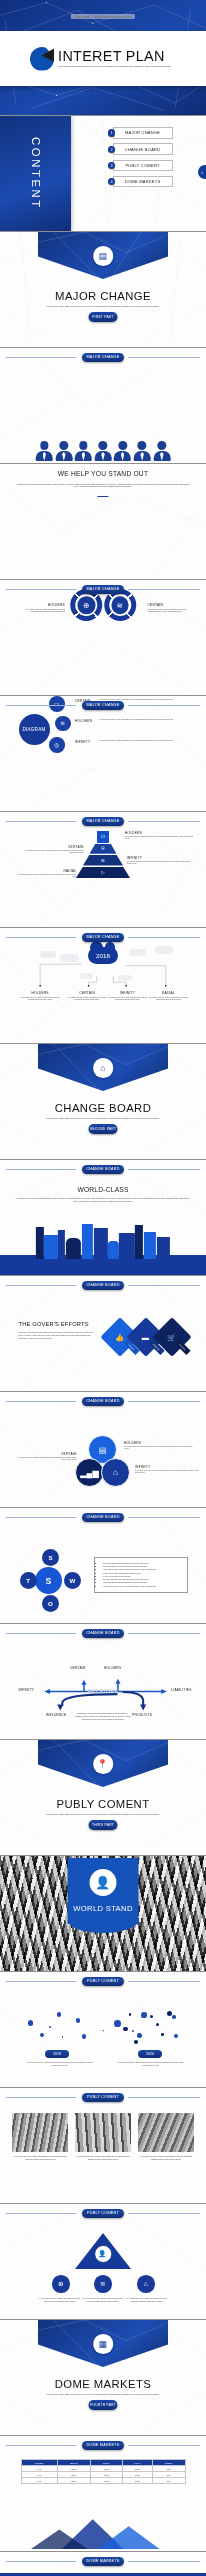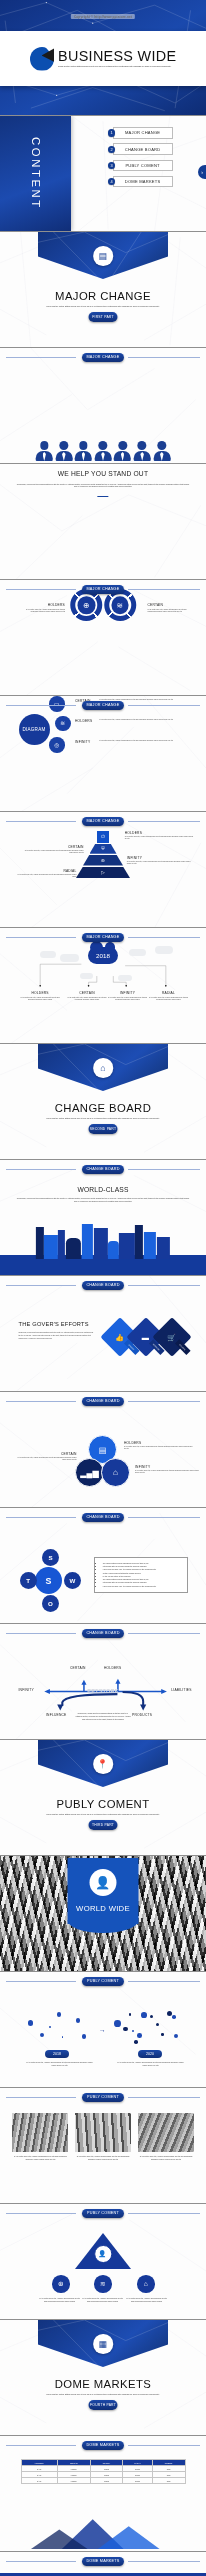"BUSINESS WIDE" div.ttl { text: BUSINESS WIDE -> INTERET PLAN }
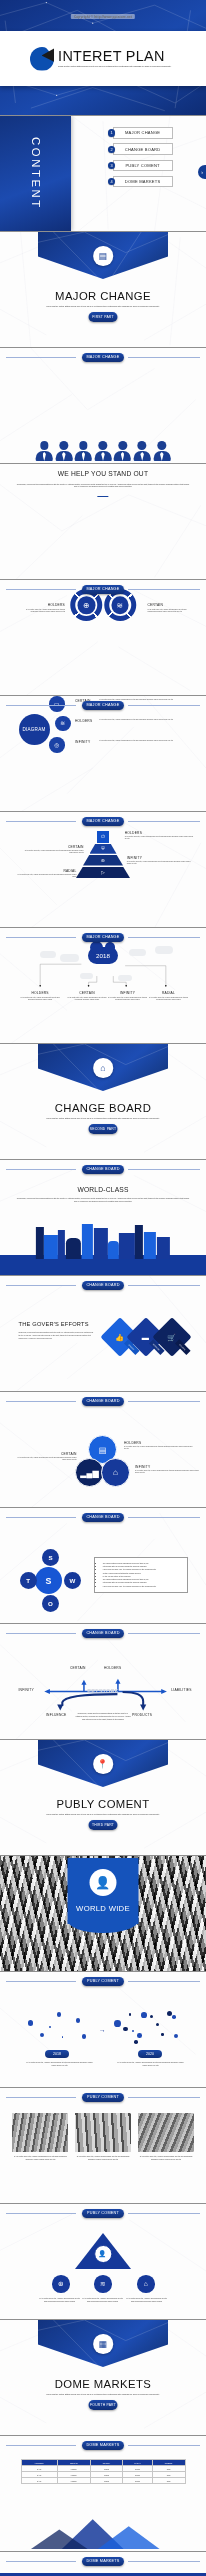"WORLD WIDE" div { text: WIDE -> STAND }
